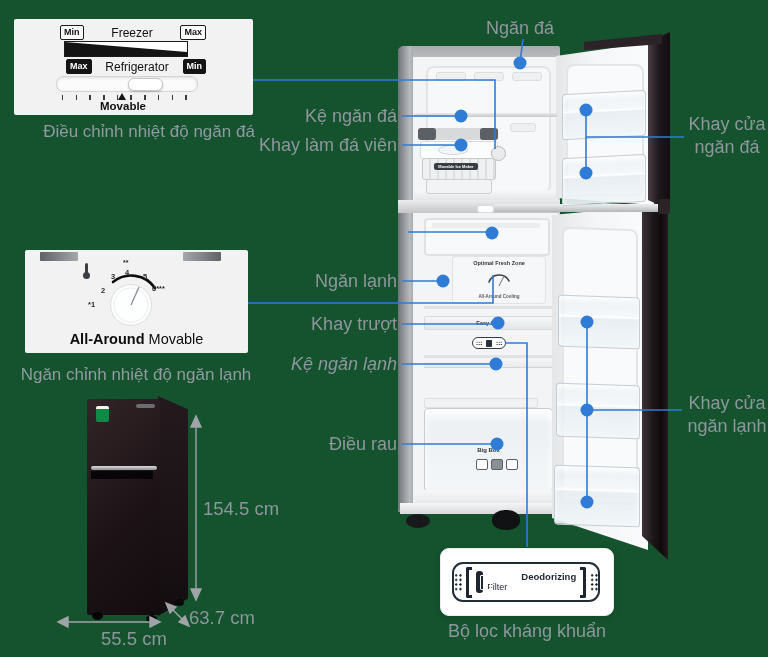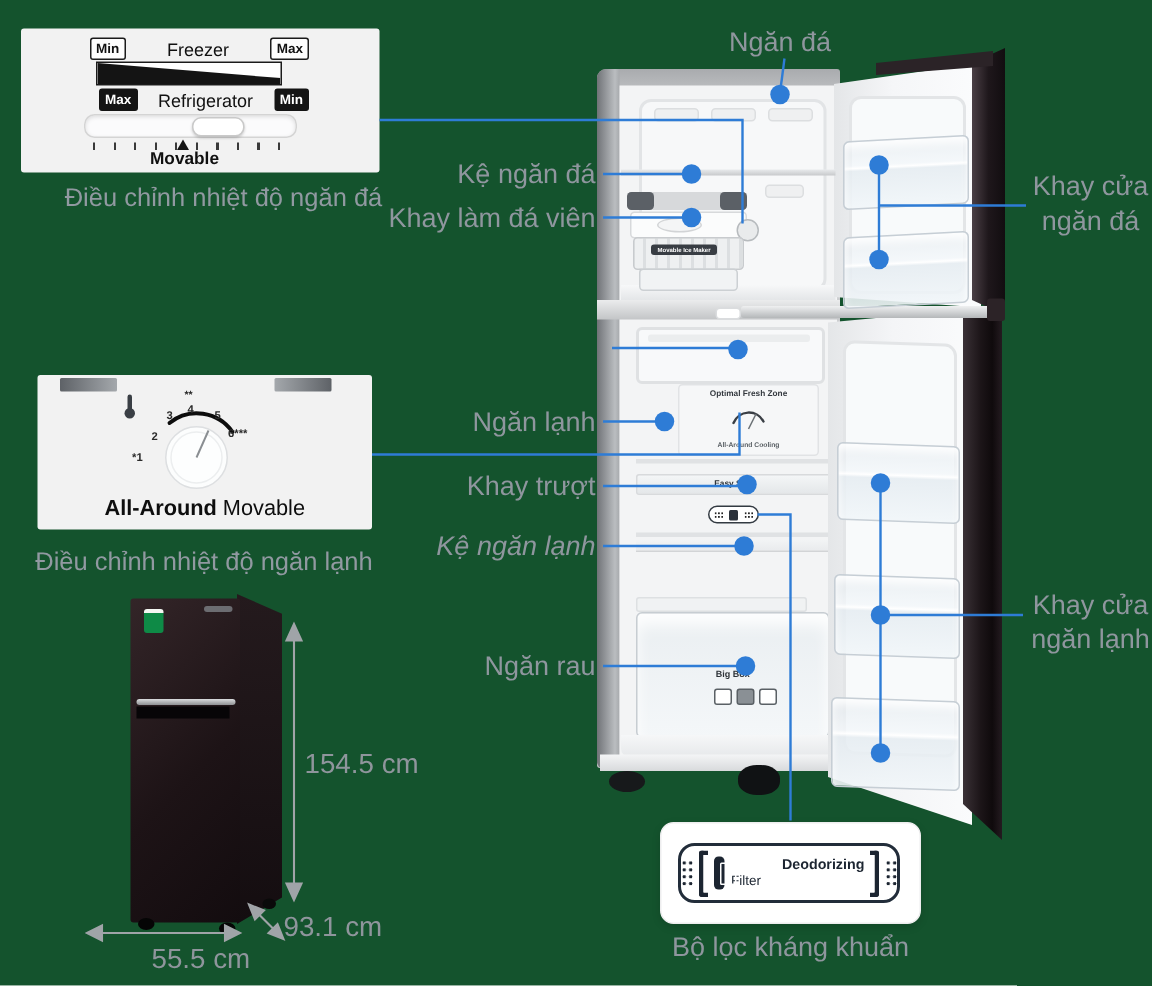"Điều chỉnh nhiệt độ ngăn lạnh" div.cap { text: Điều -> Ngăn }
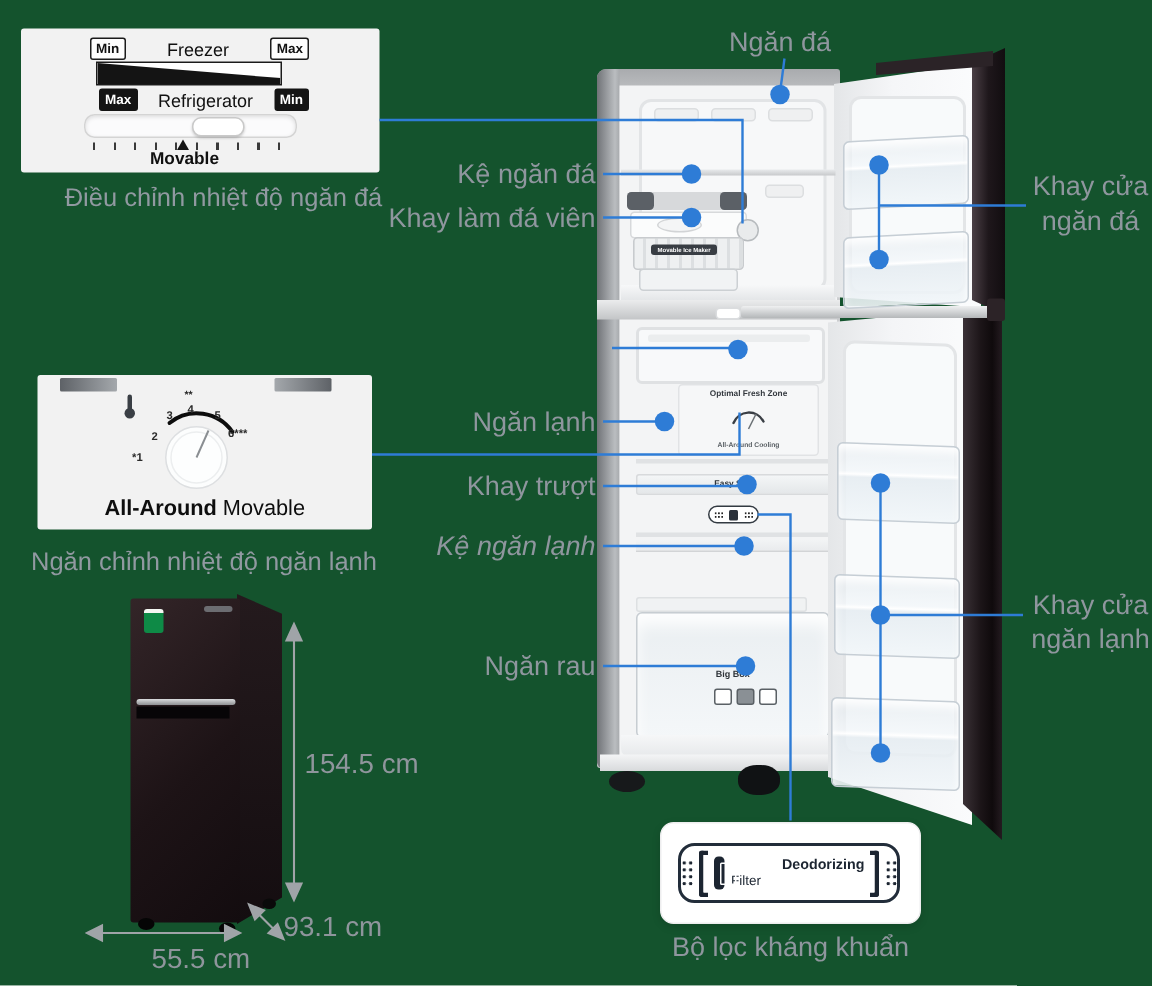"Ngăn rau" div.lbl { text: Ngăn -> Điều }
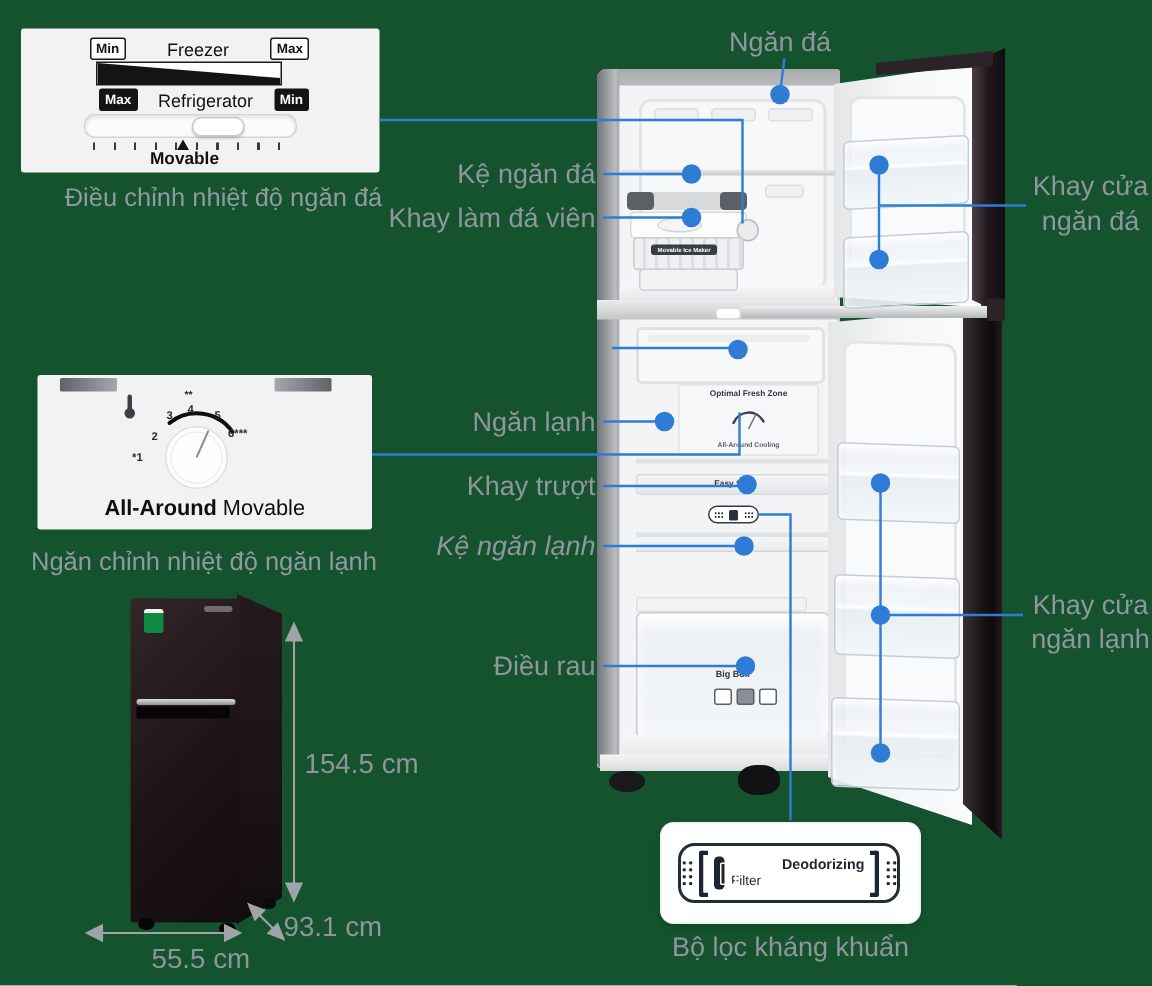"93.1 cm" div.dim { text: 93.1 -> 63.7 }
